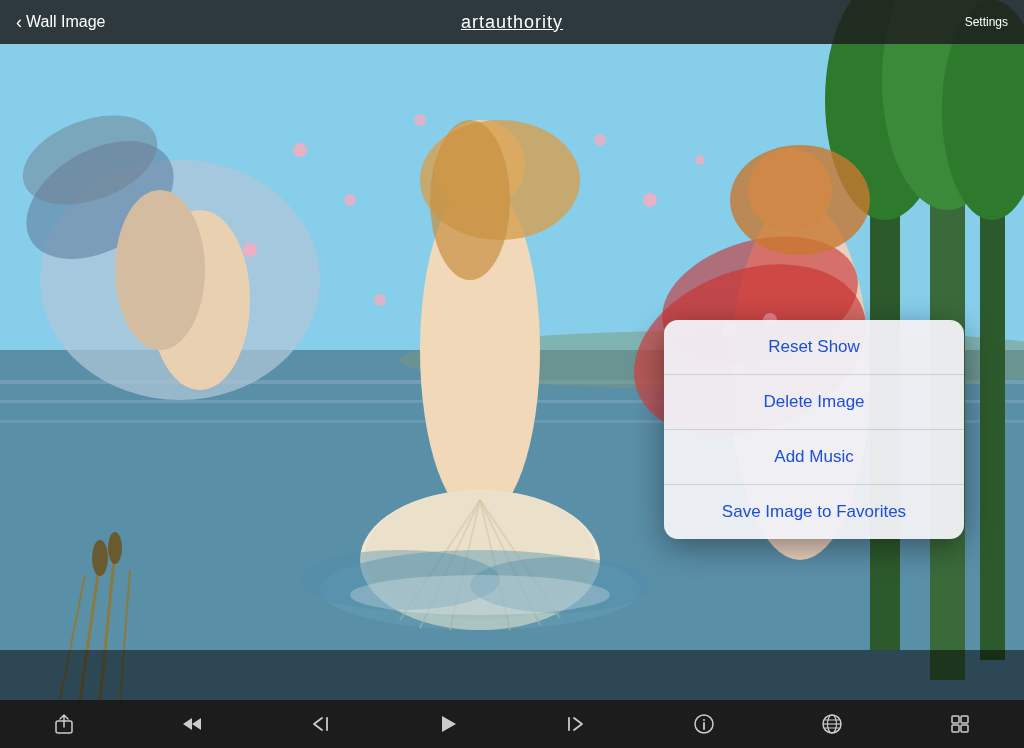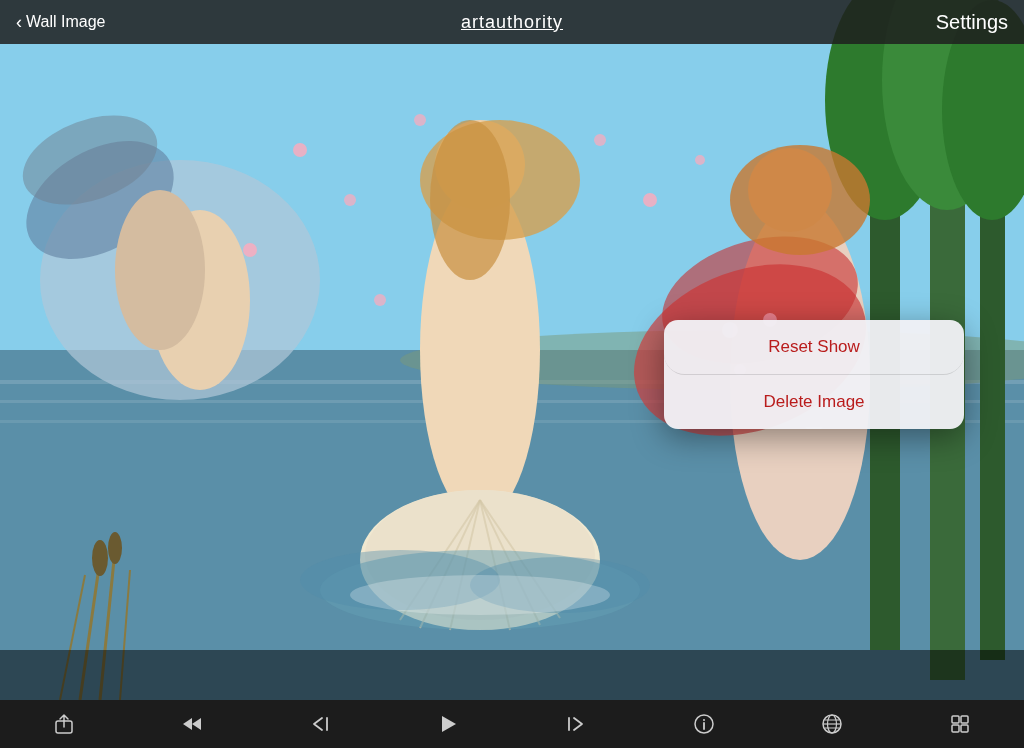"Settings" #settings-button { font-size: 20px -> 12px }
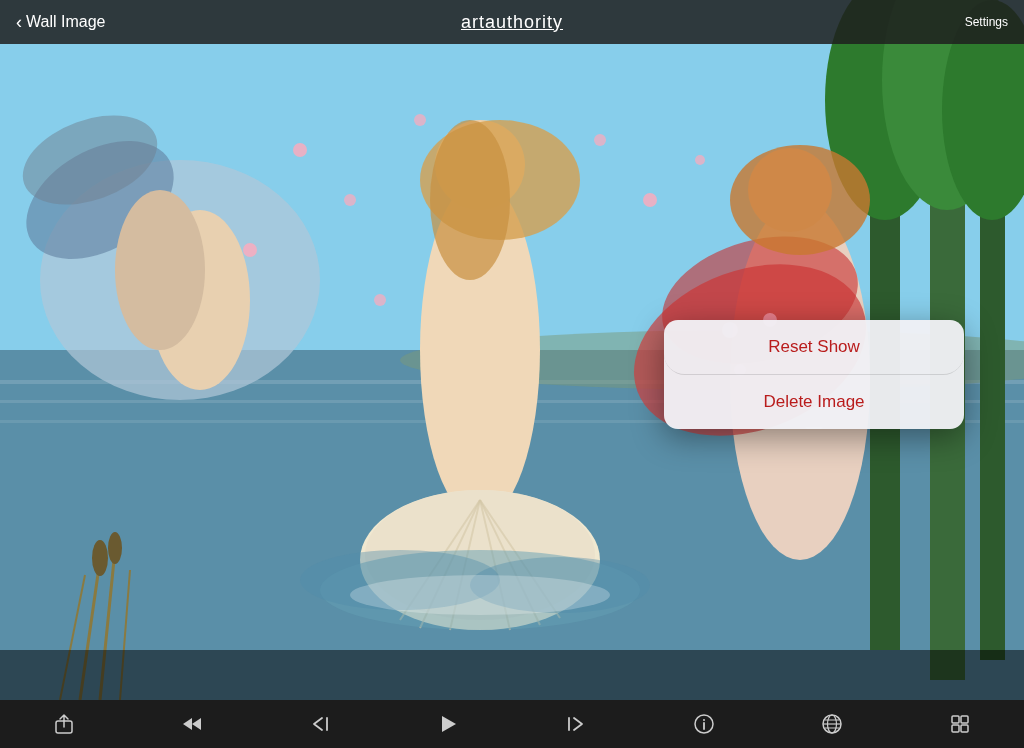"Reset Show" .menu-item { border-radius: 21px -> none; color: #b91c1c -> #1d4ed8 }
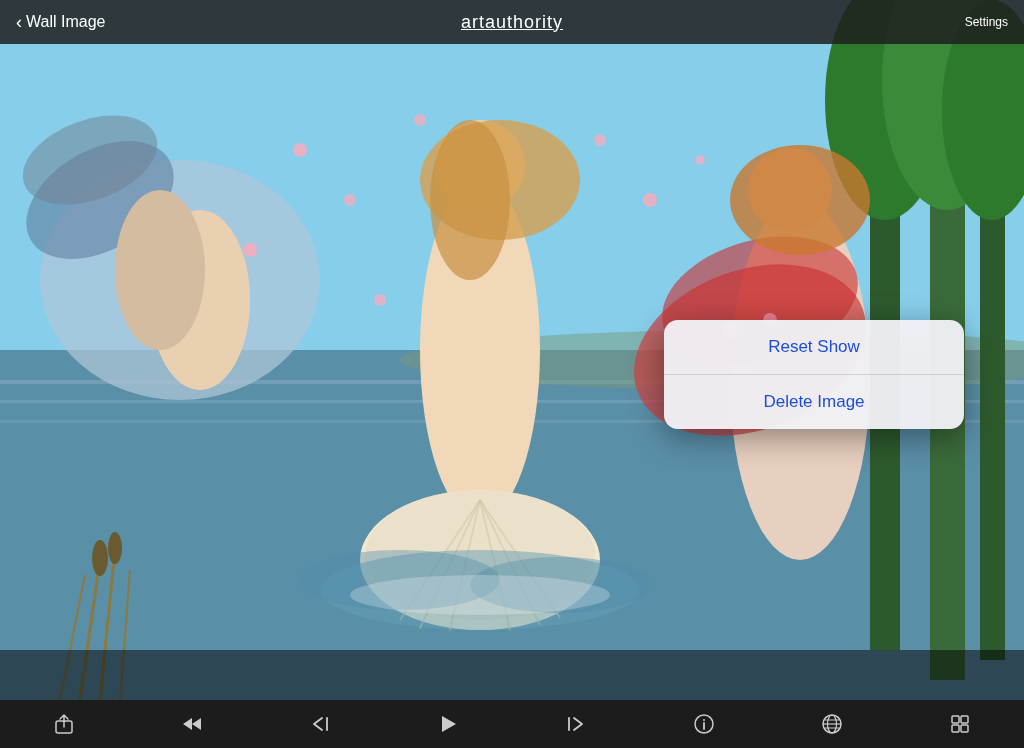"Add Music" div.menu-item { html: none -> <div>Add Music</div> }
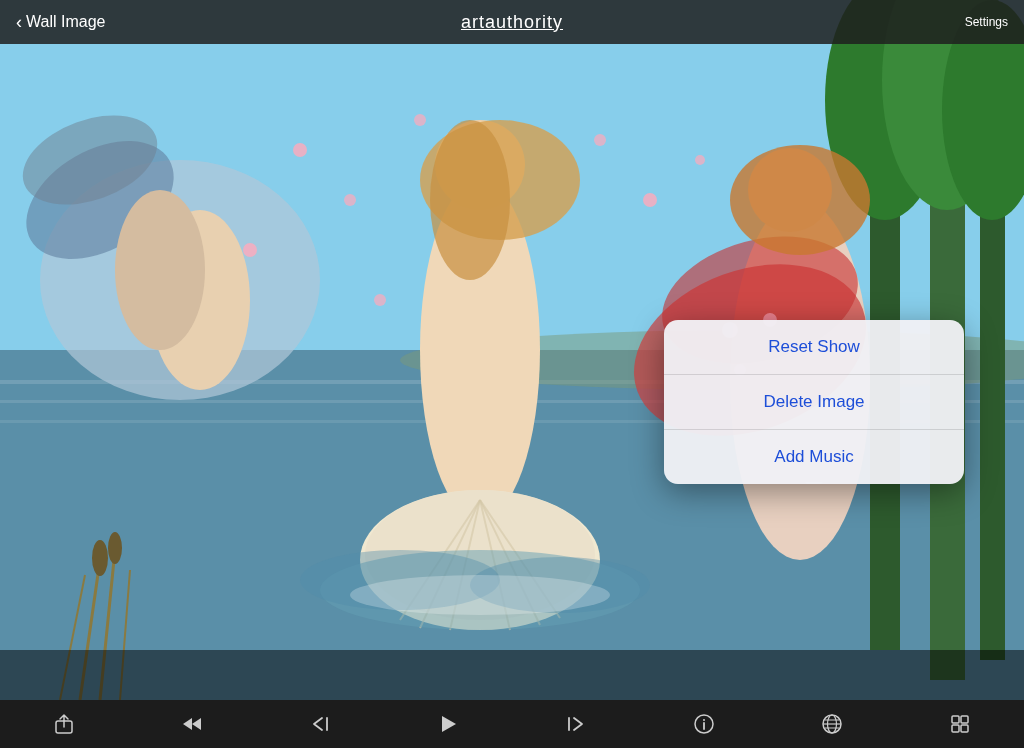"Save Image to Favorites" div.menu-item { html: none -> <div>Save Image to Favorites</div> }
